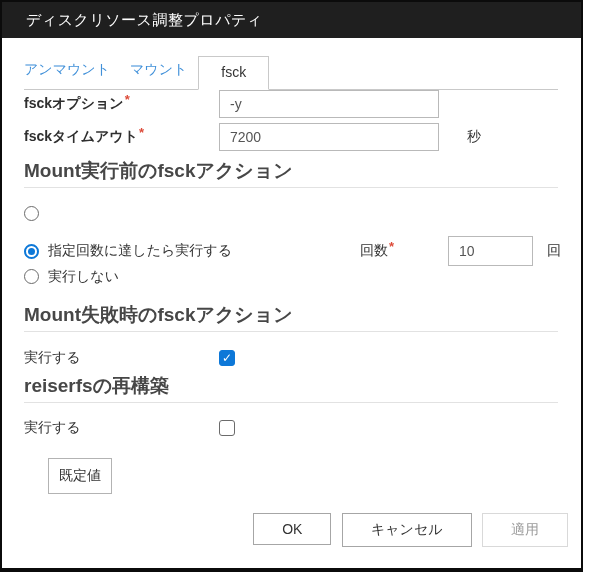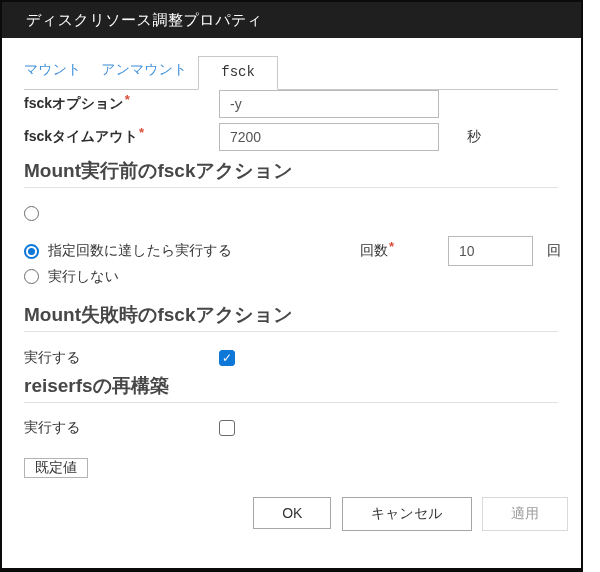"マウント" span.tab-link { order: before "アンマウント" -> after "アンマウント" }
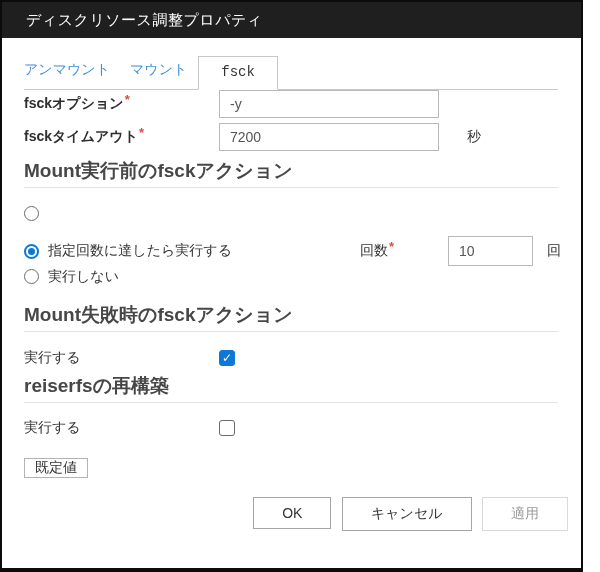"fsck" .tab-active { font-family: Liberation Mono, monospace -> none }
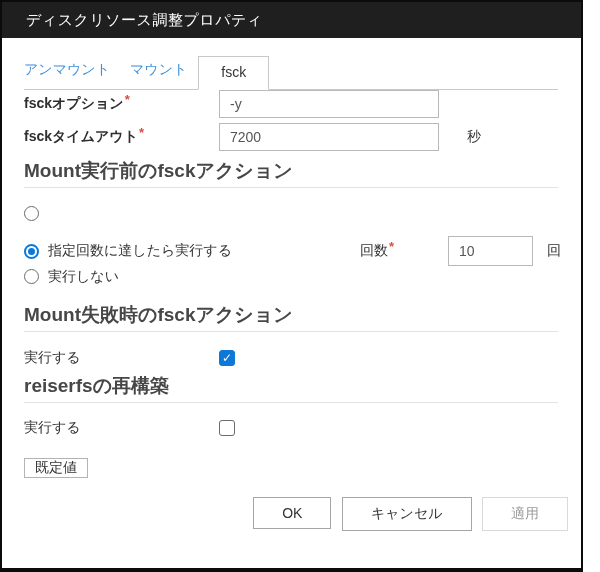"既定値" .btn-default { margin-left: none -> 24px; padding: 0 10px -> 8px 10px }
